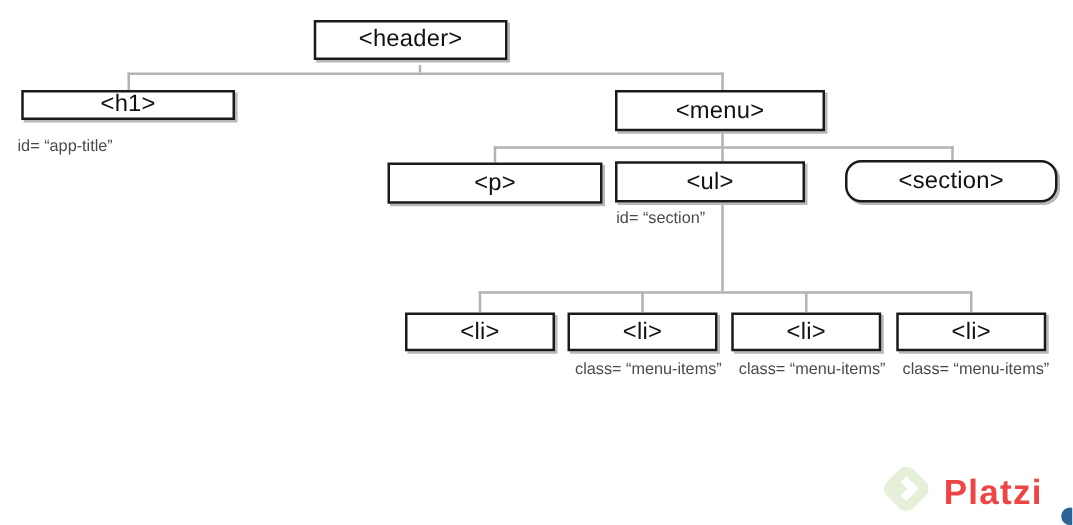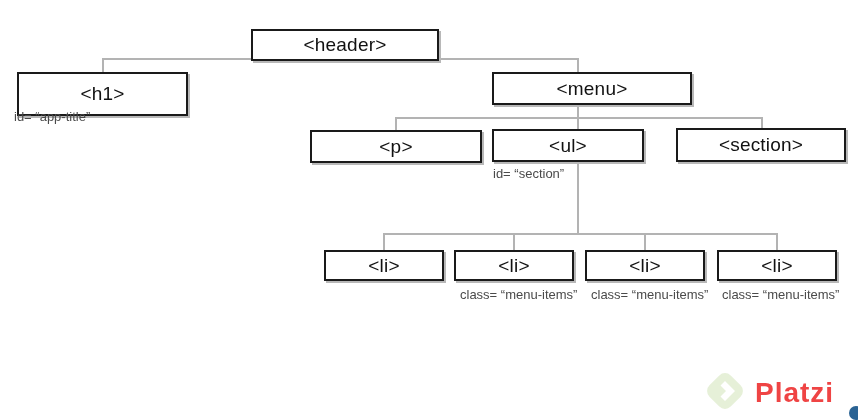"<header>" #node-header { top: 29px -> 16px; width: 188px -> 155px }
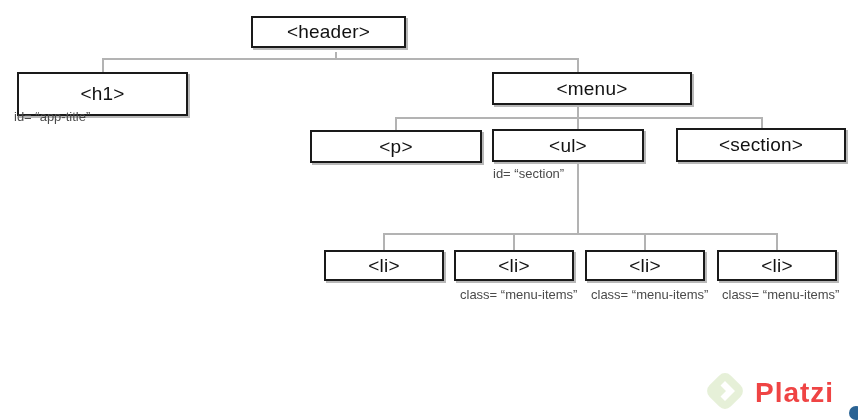"<h1>" #node-h1 { height: 44px -> 24px }
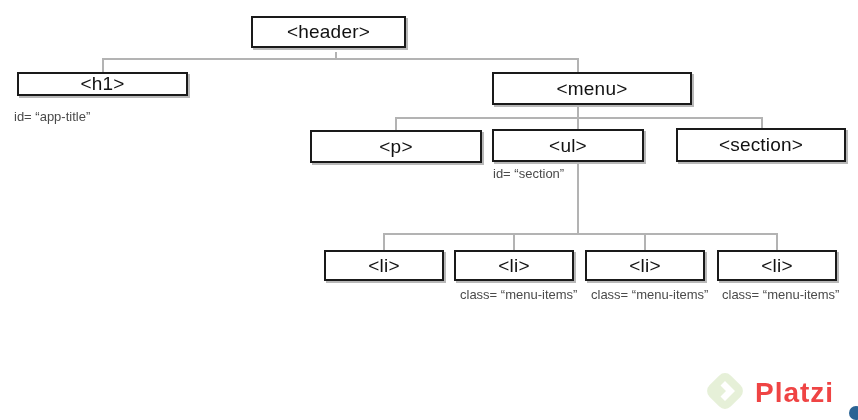"<menu>" #node-menu { width: 200px -> 168px }
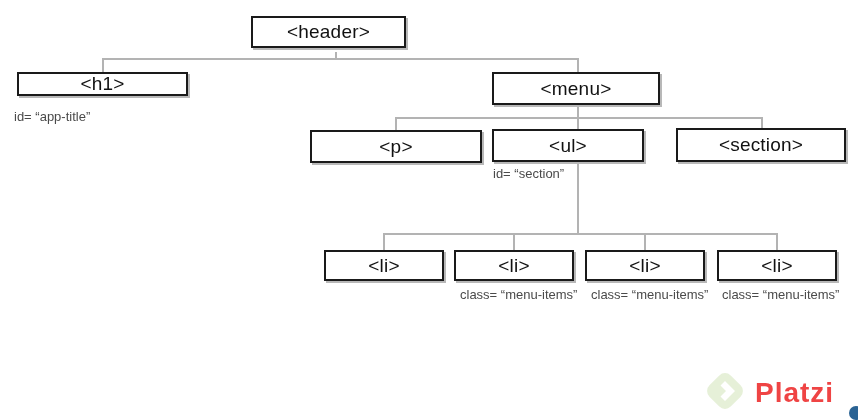"<section>" #node-section { border-radius: none -> 13px }
